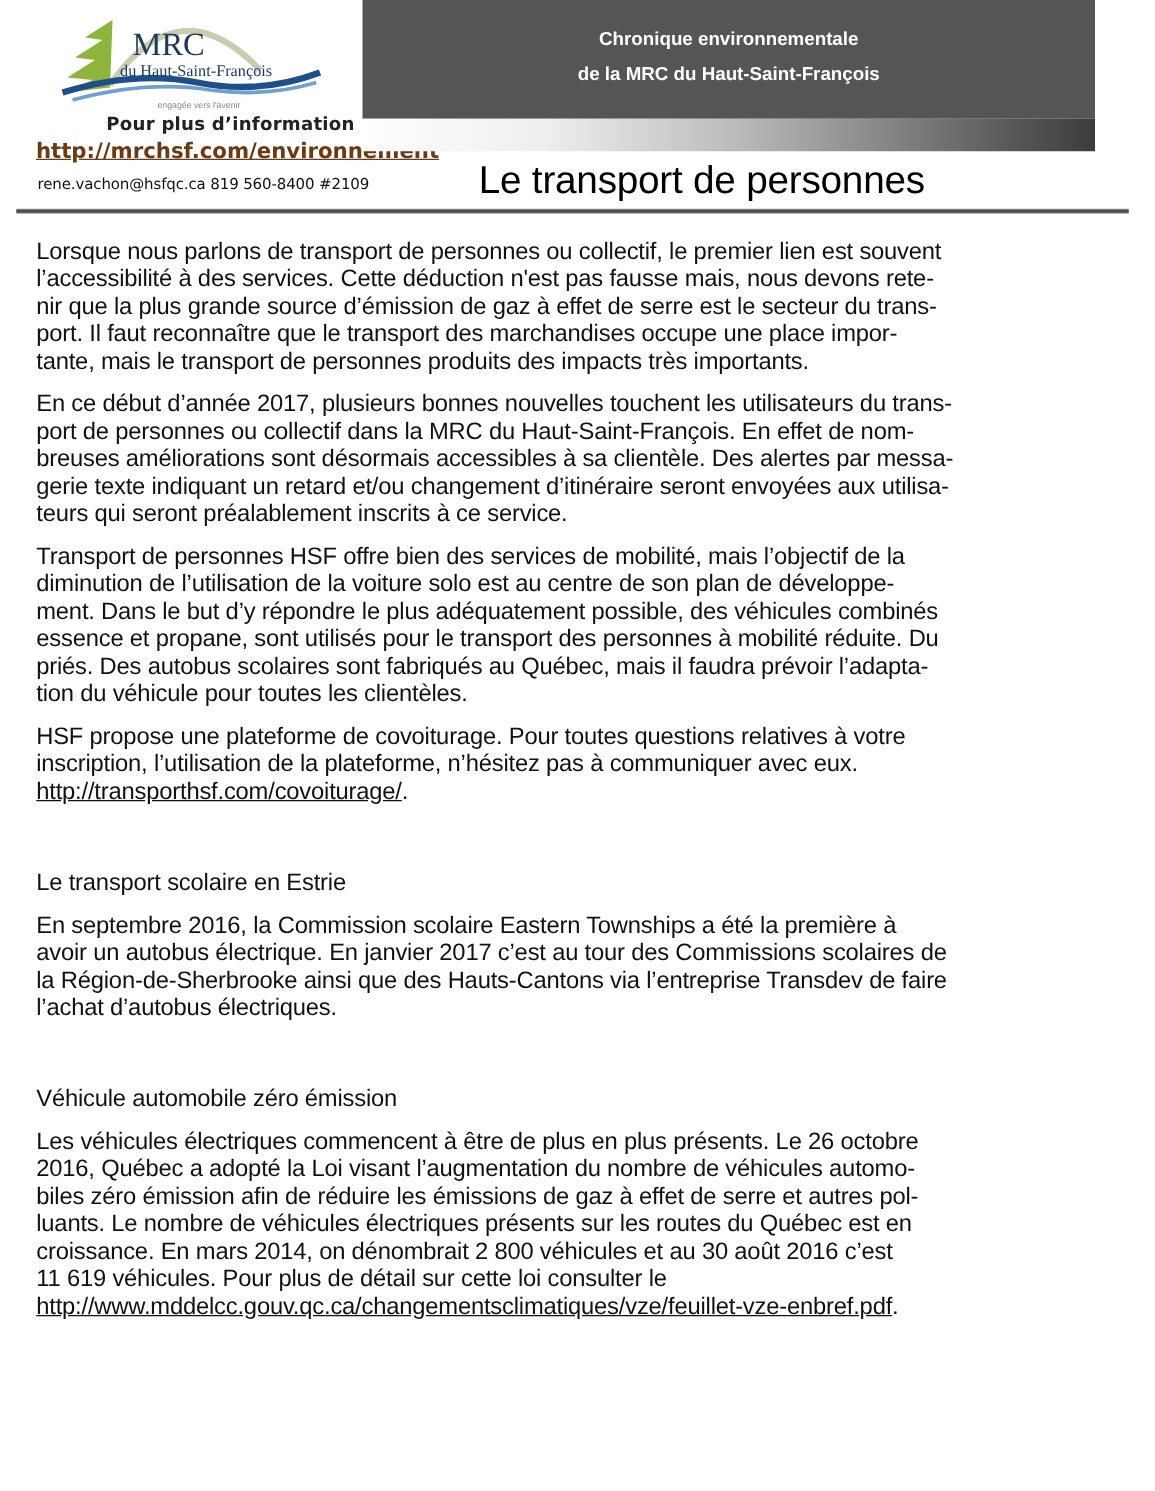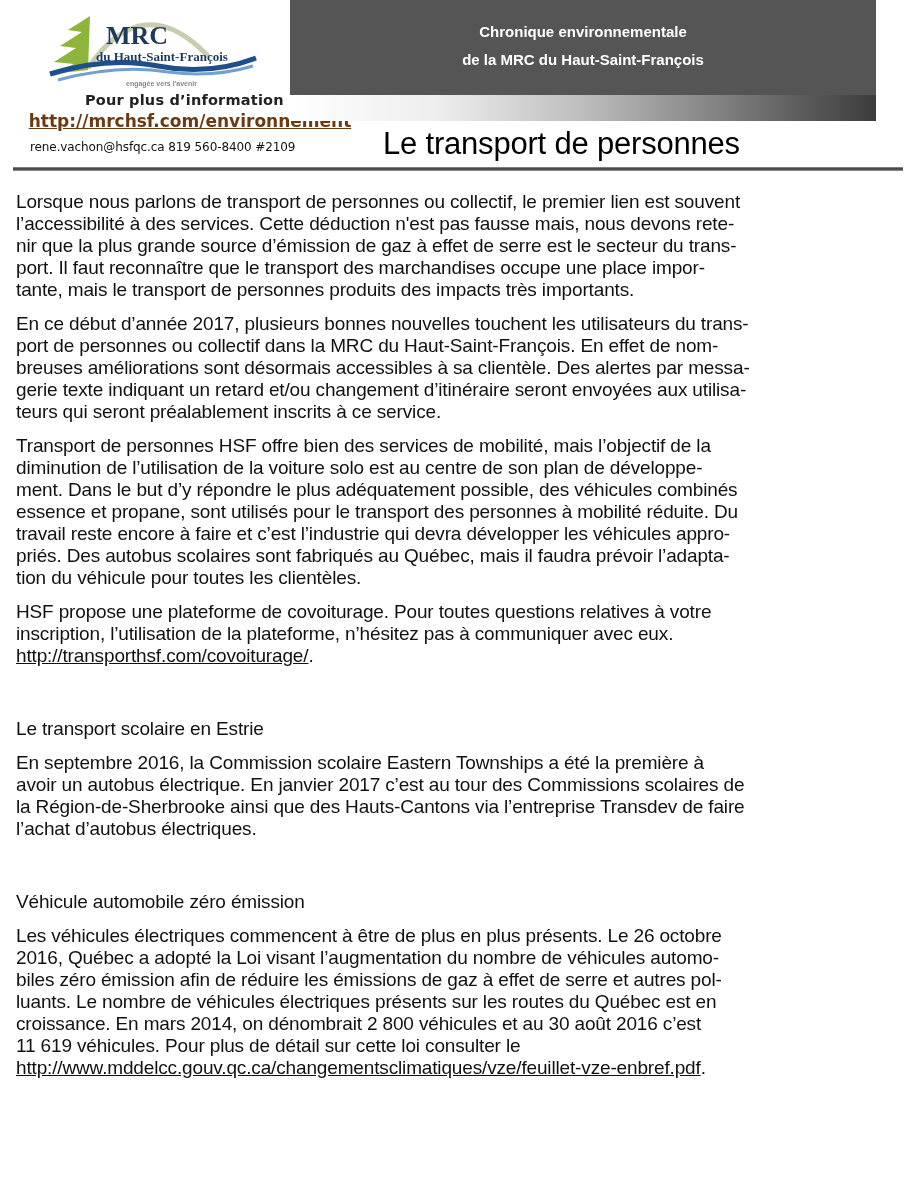"MRC" .logo { font-weight: bold -> none }
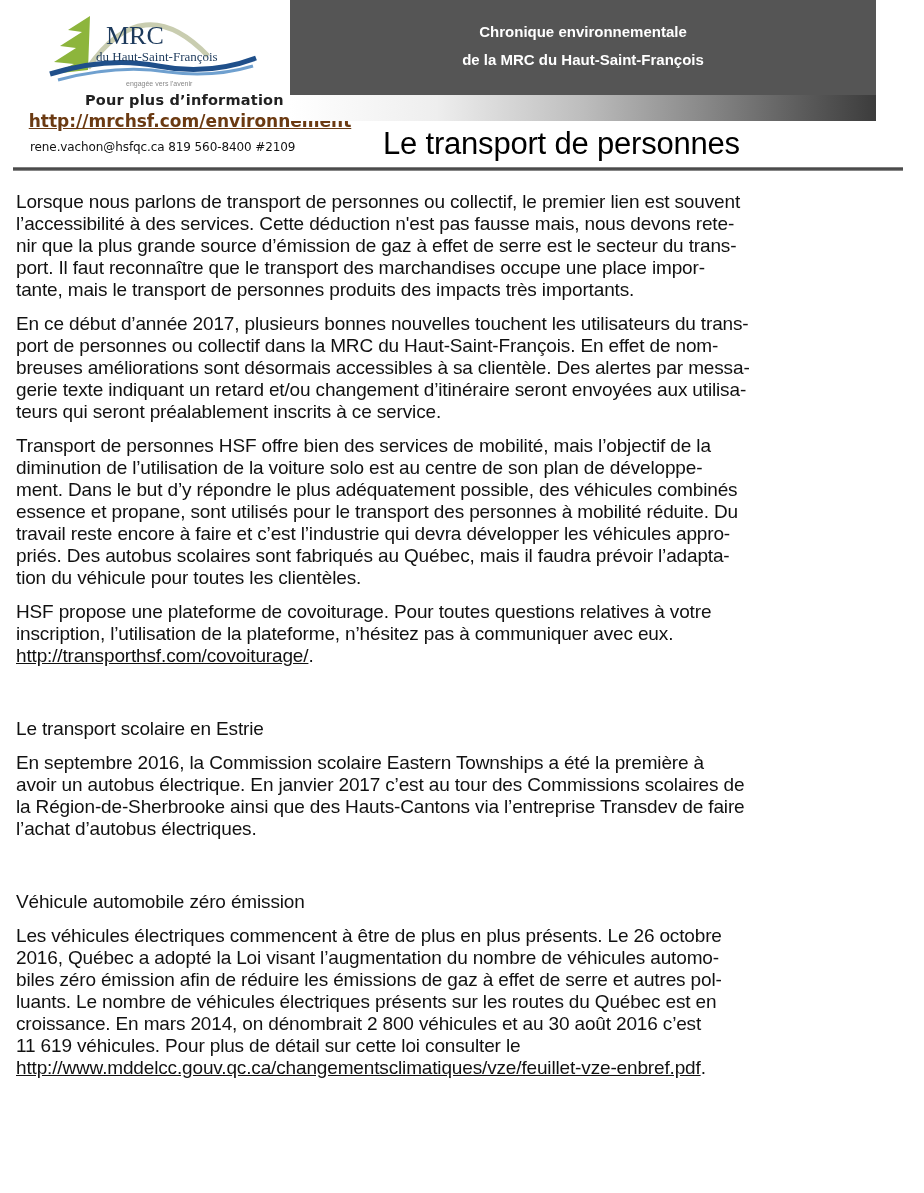"Lorsque nous parlons de transport" .body { left: 16px -> 29px }
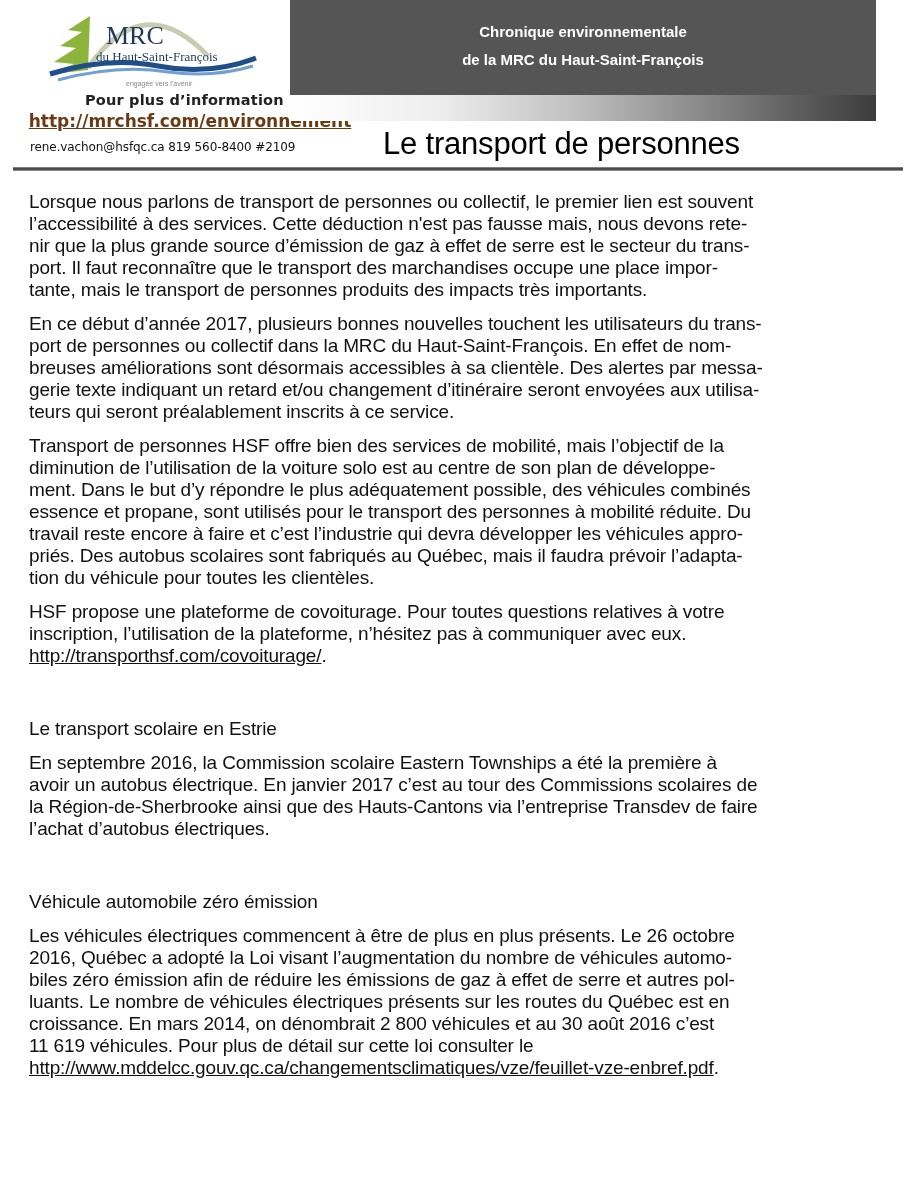"travail reste encore à faire" span.ln { html: <span>travail reste encore à faire et c’est l’industrie qui devra développer les véhicules appro-</span> -> none }
